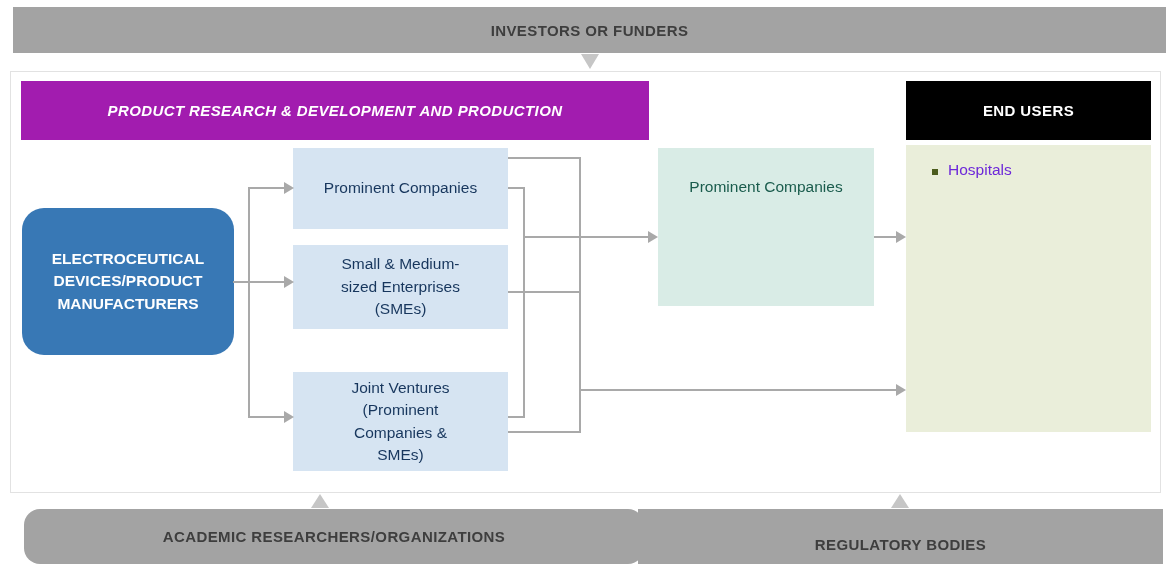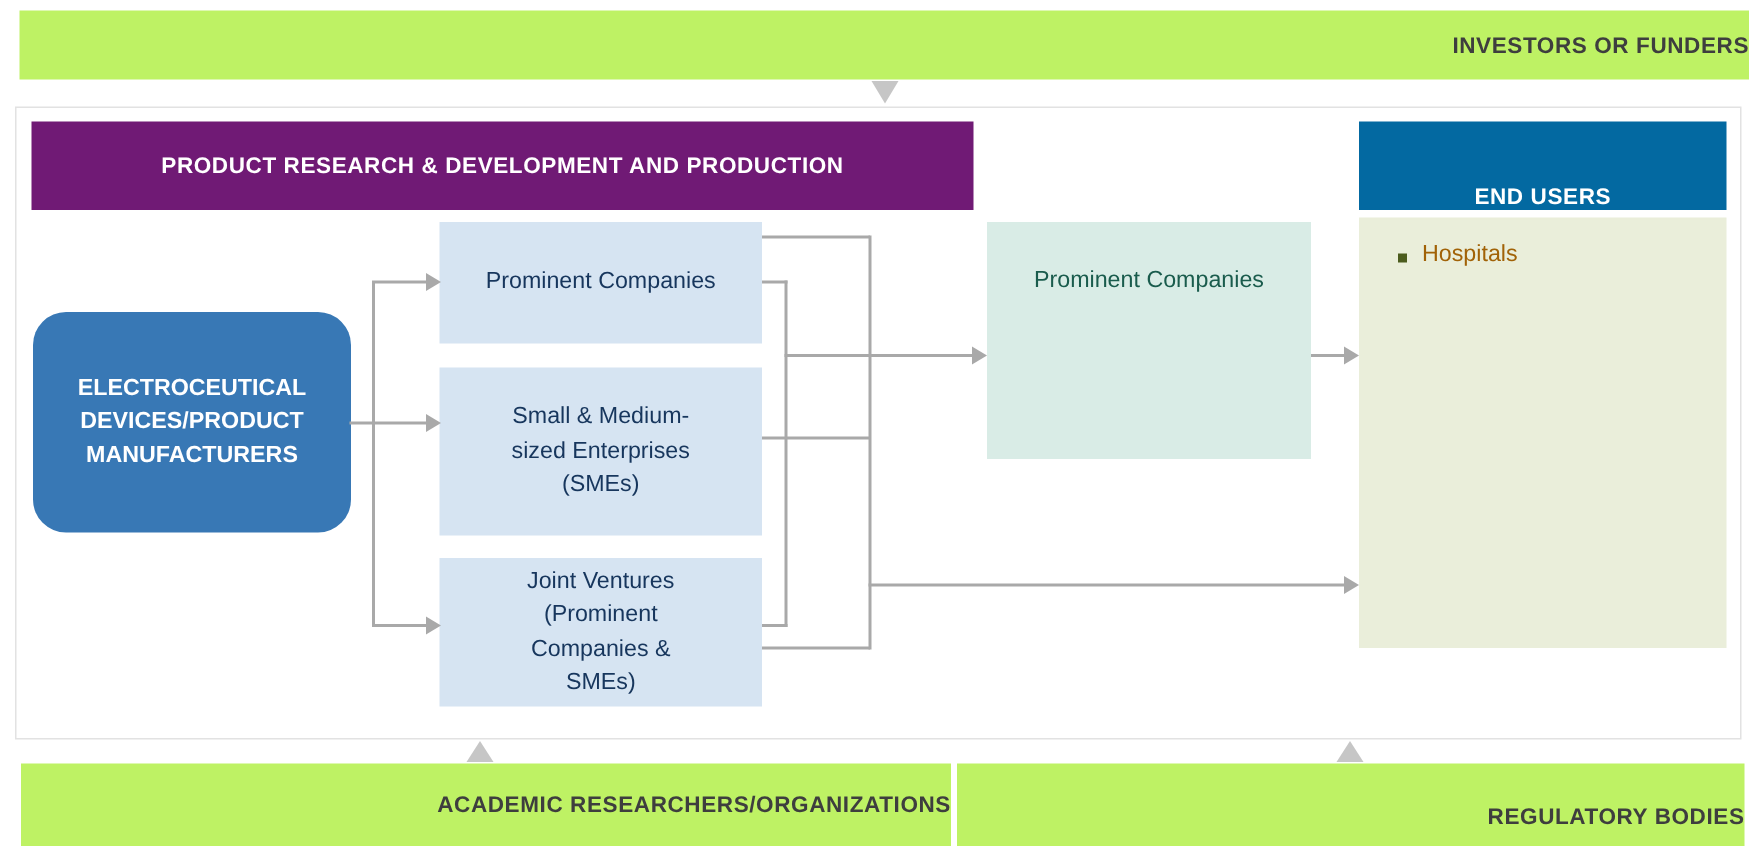"INVESTORS OR FUNDERS" .banner { background: #bef264 -> #a3a3a3; justify-content: flex-end -> center }
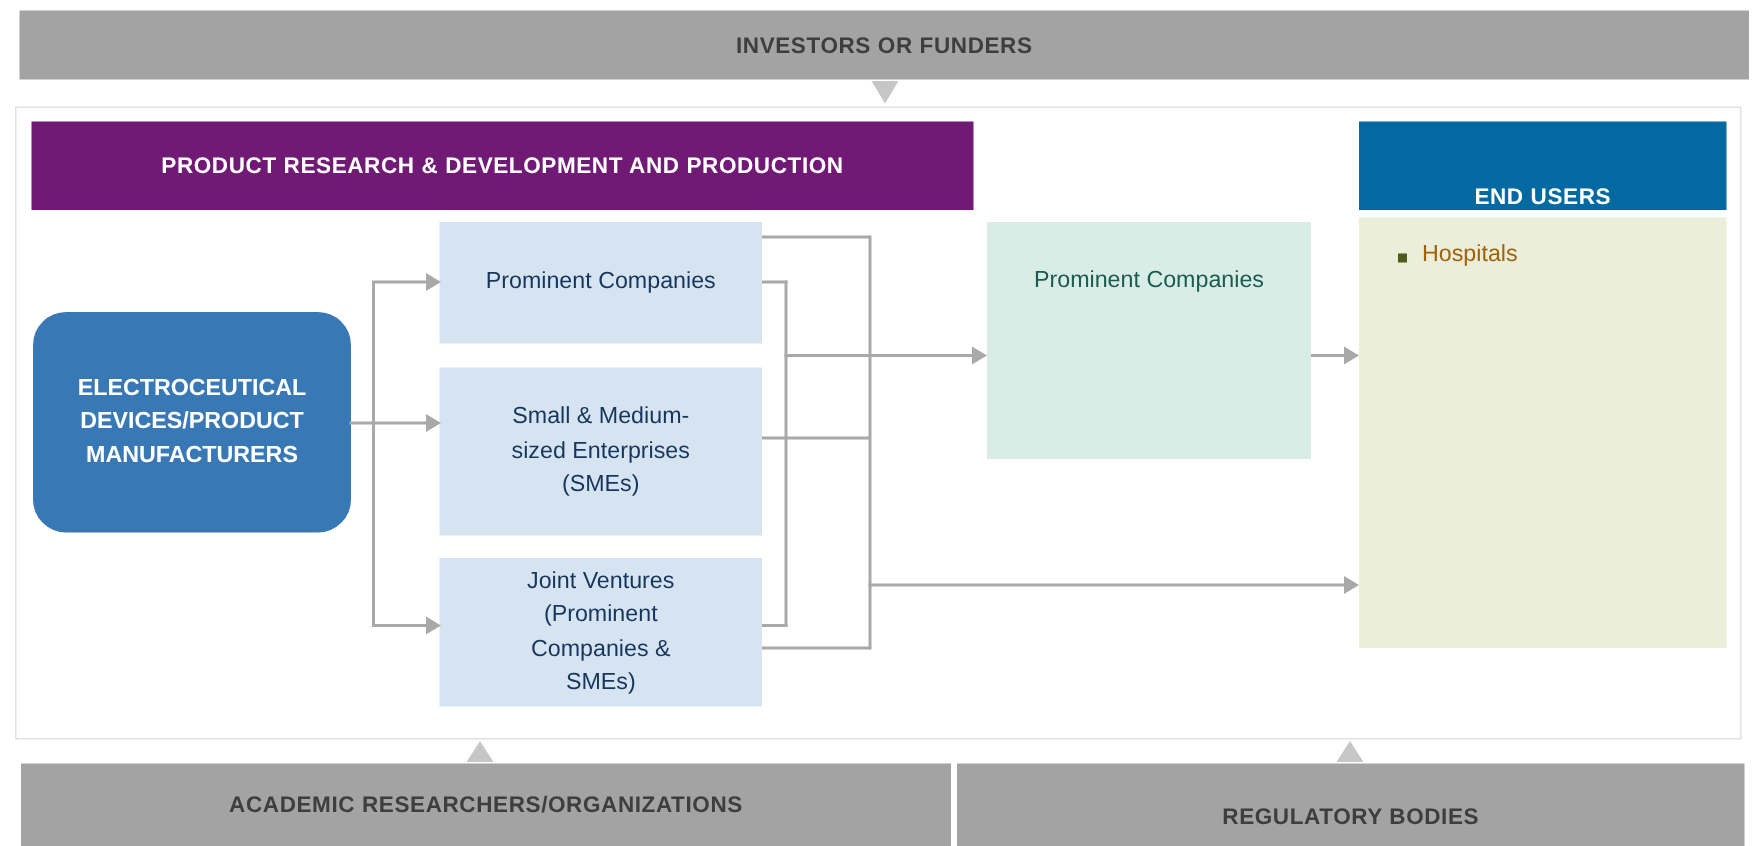"PRODUCT RESEARCH & DEVELOPMENT AND" .hdr-blue { background: #701a75 -> #a21caf; font-style: none -> italic }
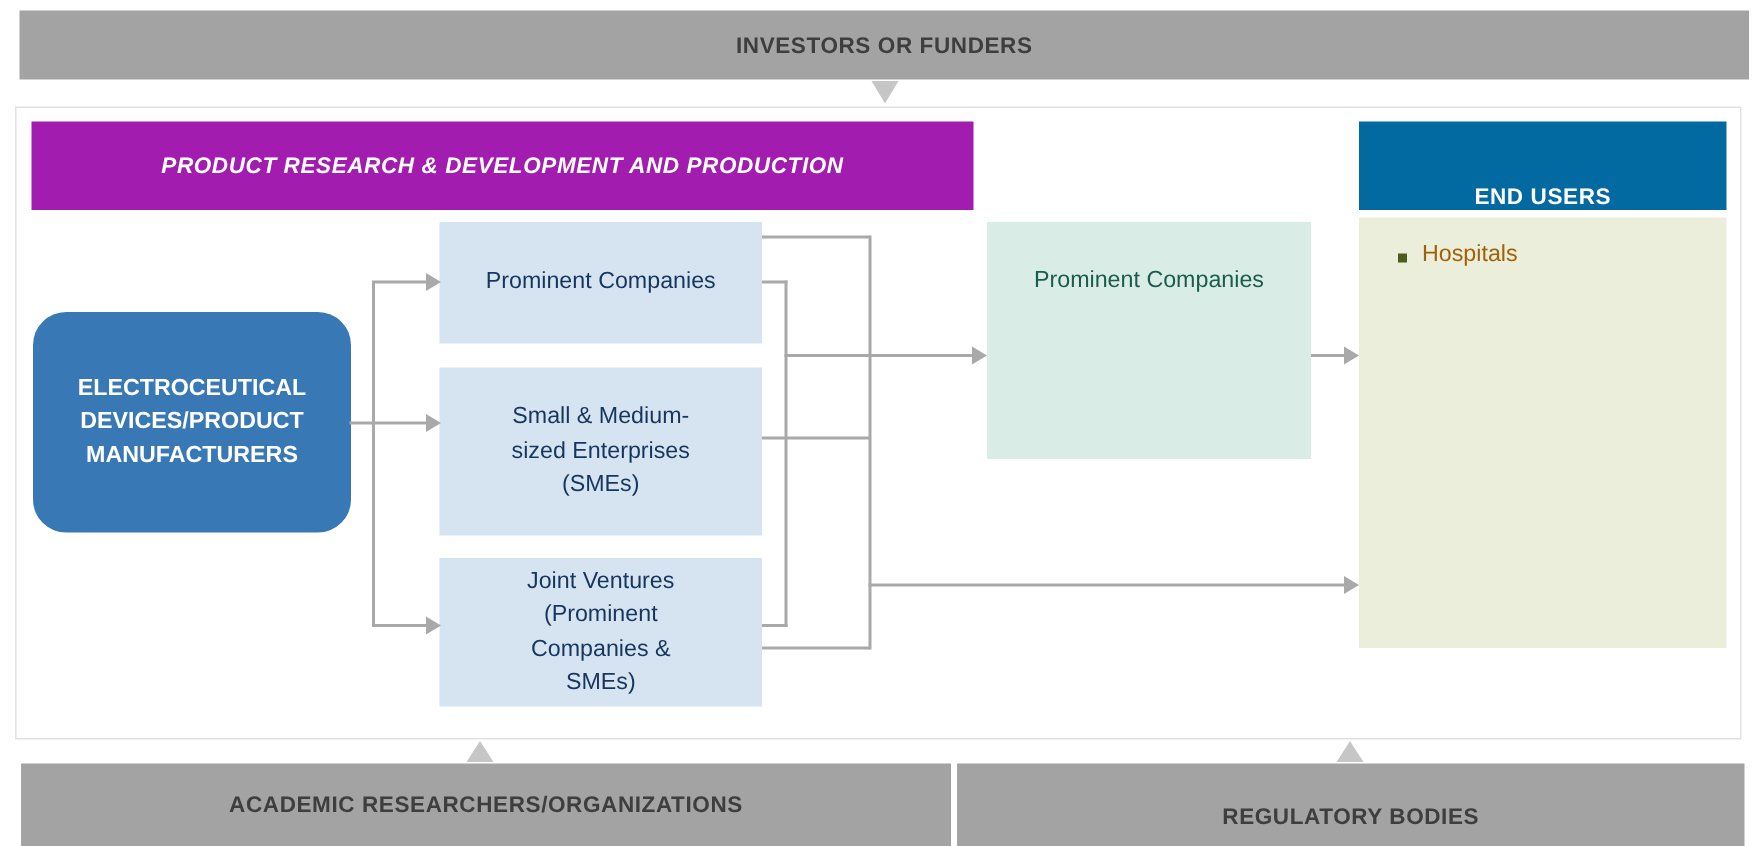"END USERS" .hdr-green { align-items: flex-end -> none; background: #0369a1 -> #000000 }
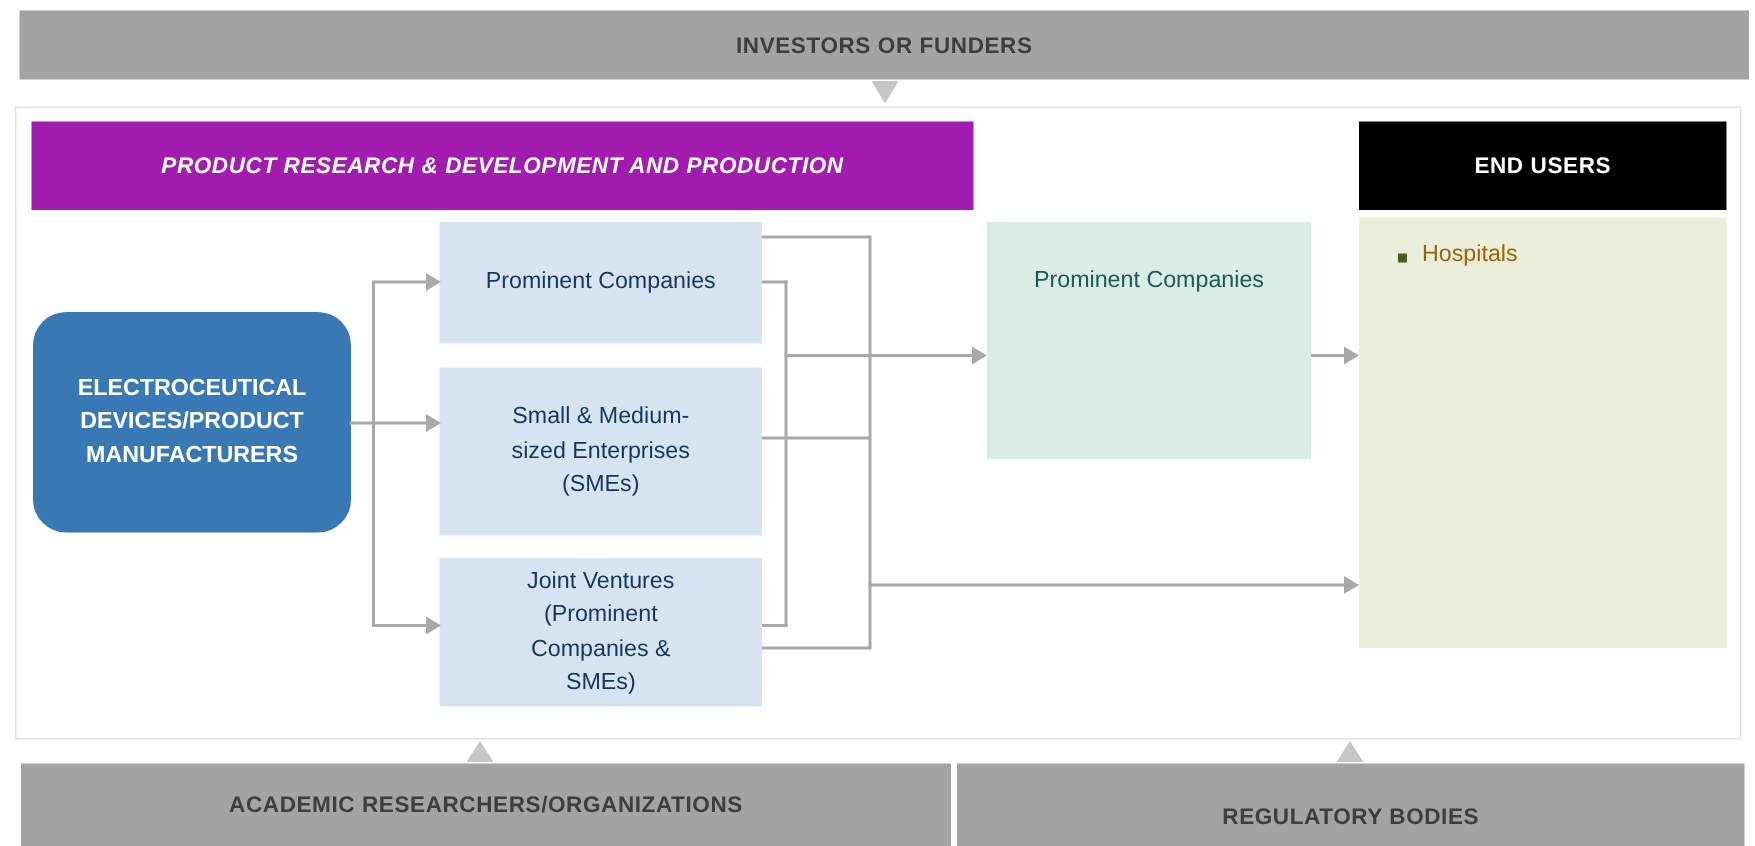"Hospitals" .eu-box { color: #a16207 -> #6d28d9 }
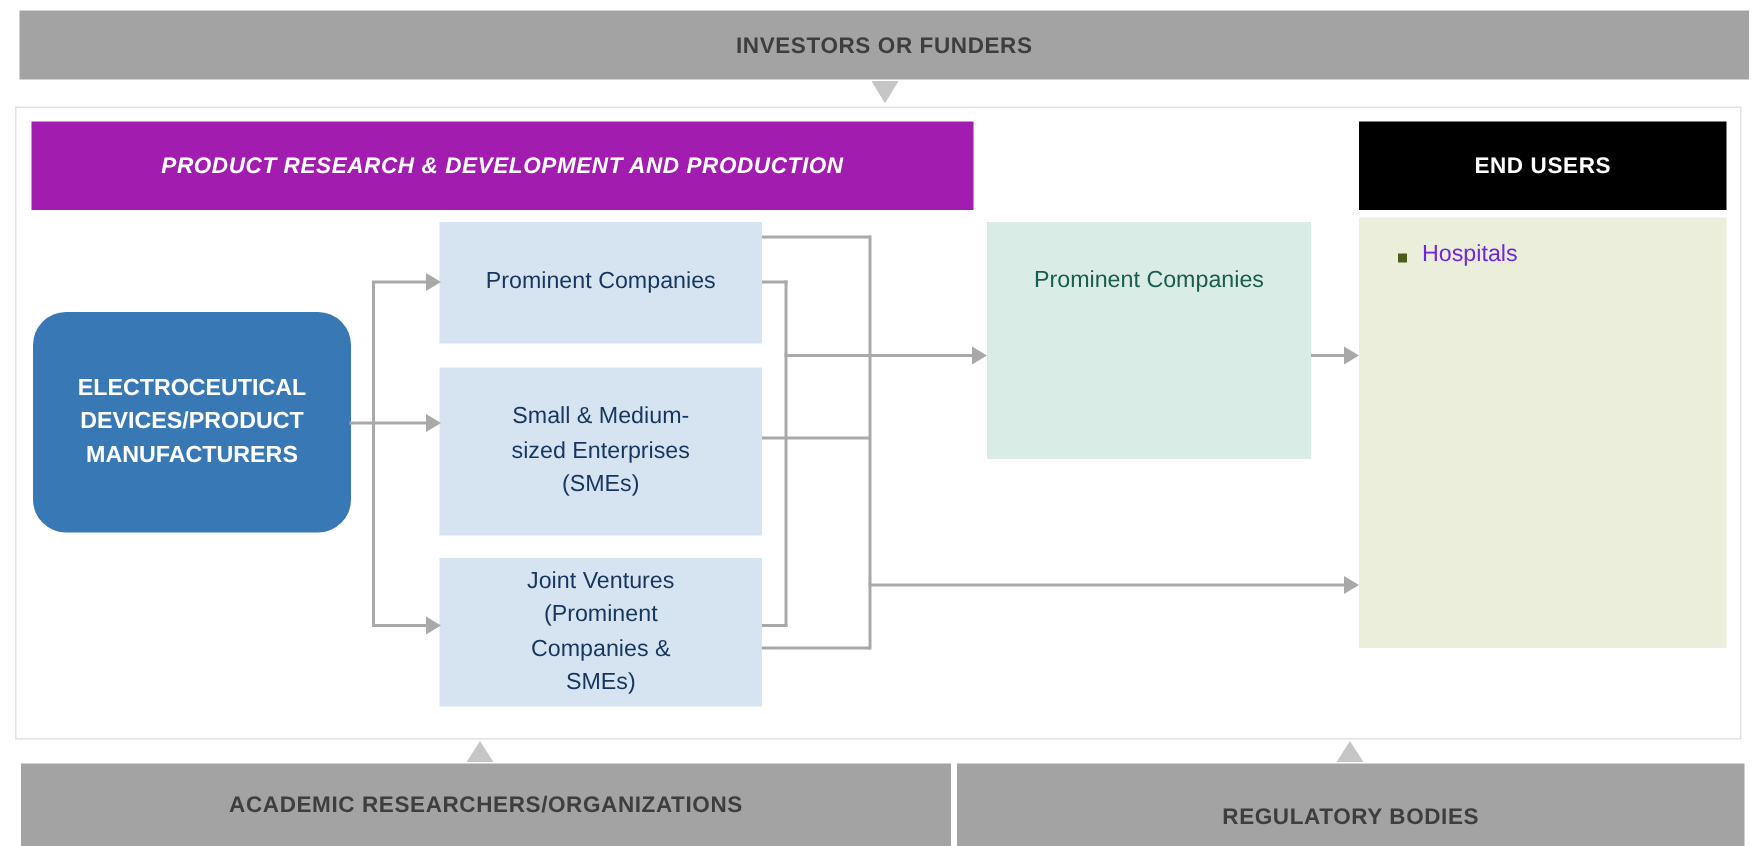"Small & Medium-sized Enterprises (SMEs)" .pbox-2 { height: 112px -> 84px }
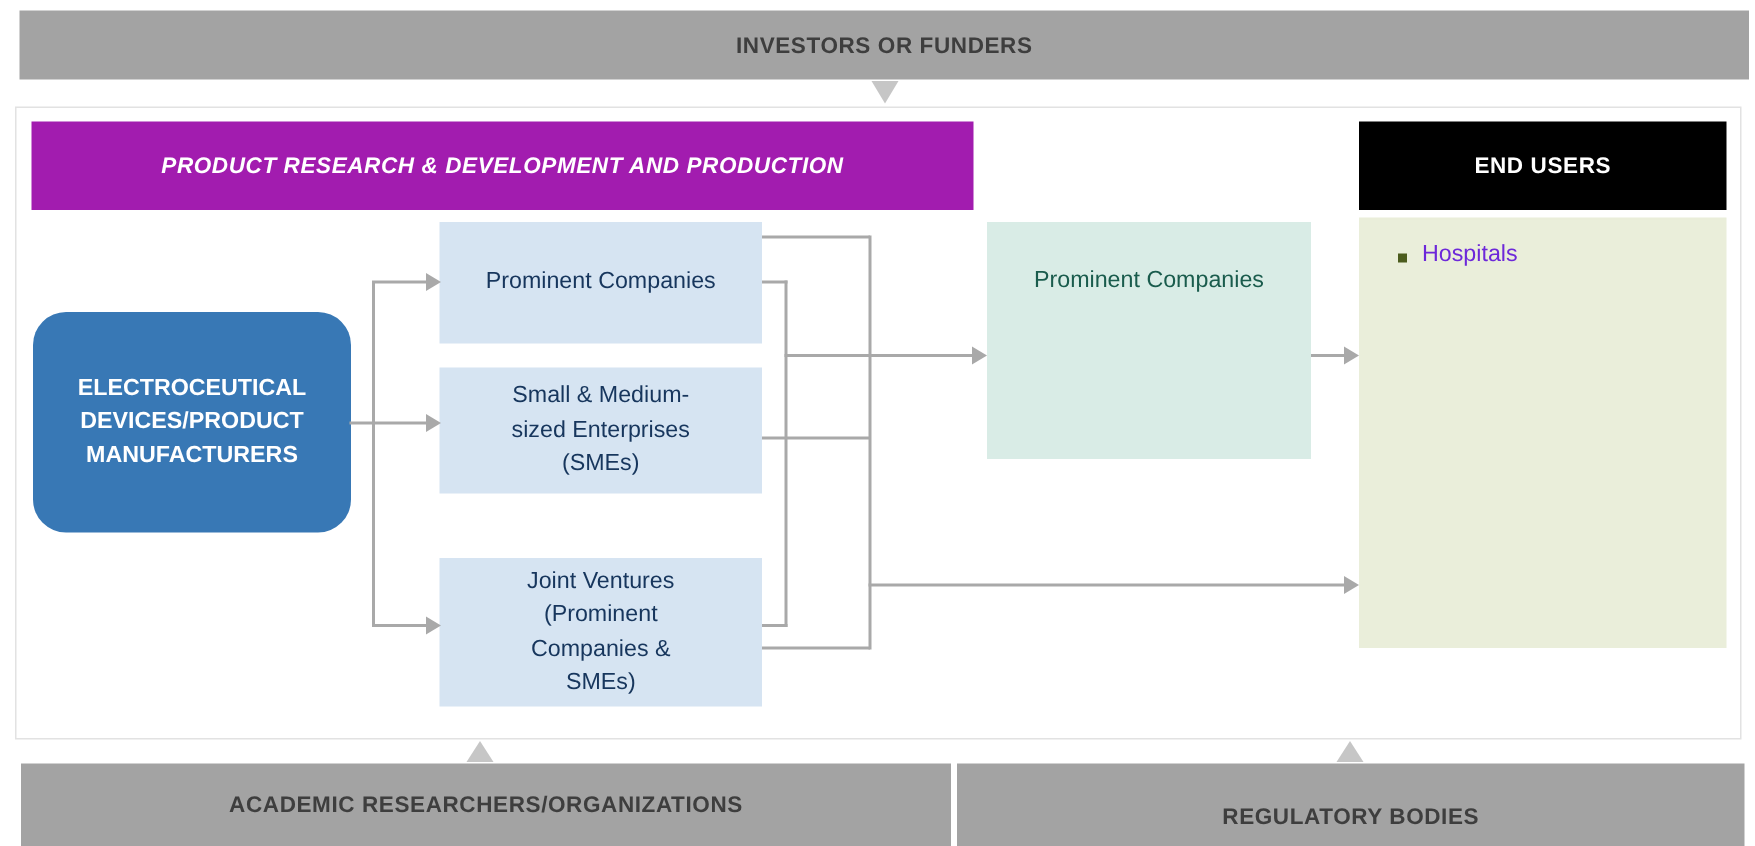"ACADEMIC RESEARCHERS/ORGANIZATIONS" div.banner { border-radius: none -> 16px; left: 14px -> 24px }
